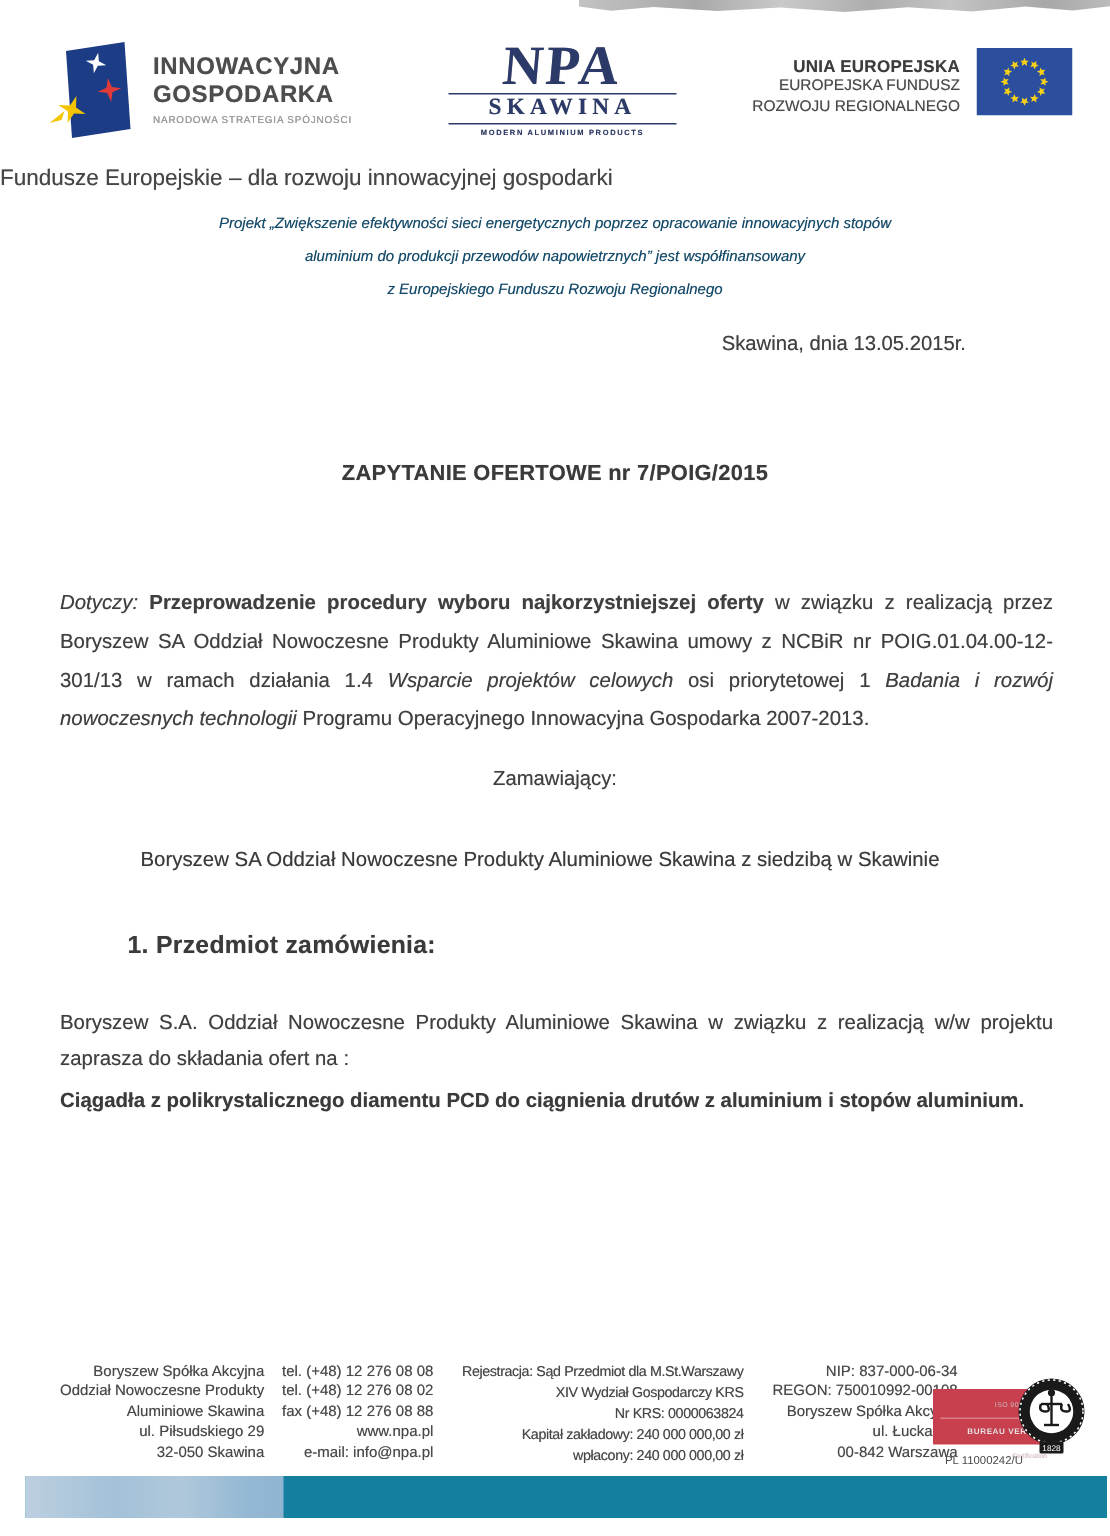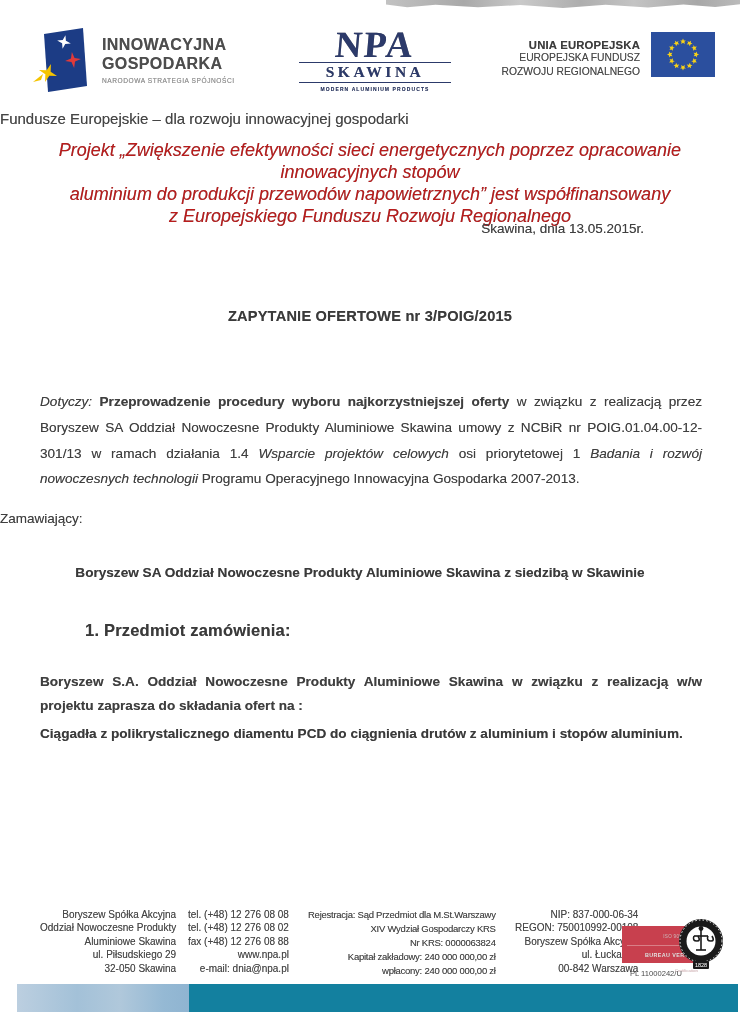"Projekt „Zwiększenie efektywności sieci" .project { color: #b91c1c -> #0c4a6e; font-size: 18px -> 10px }
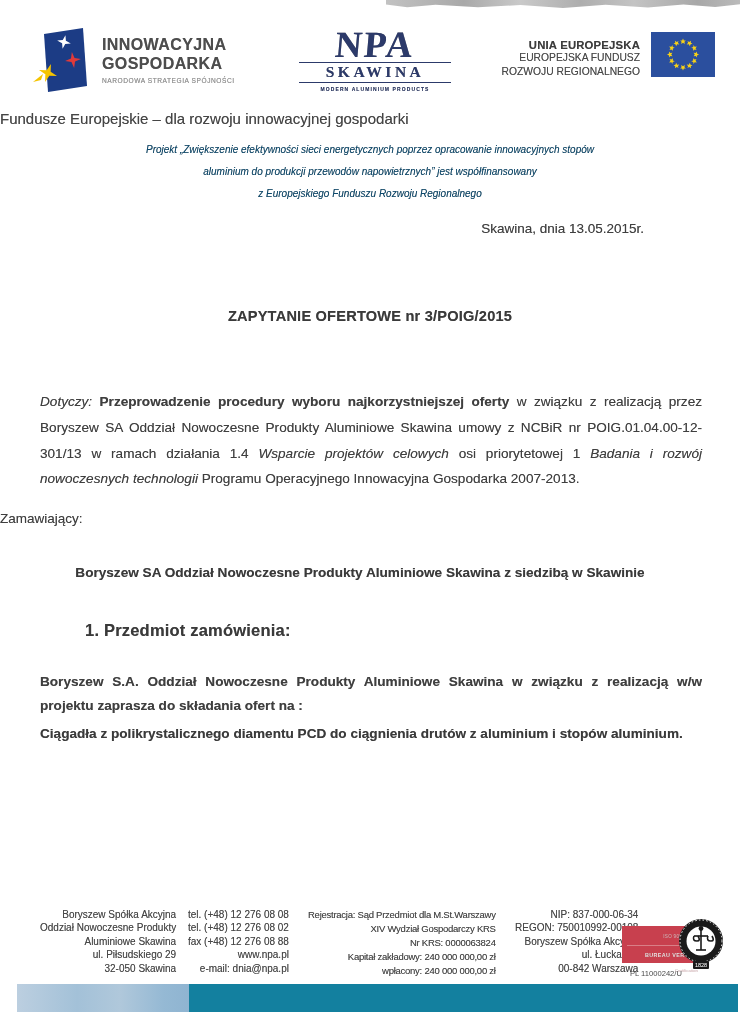"ZAPYTANIE OFERTOWE nr 3/POIG/2015" div.subject-heading { text: 3/POIG/2015 -> 7/POIG/2015 }
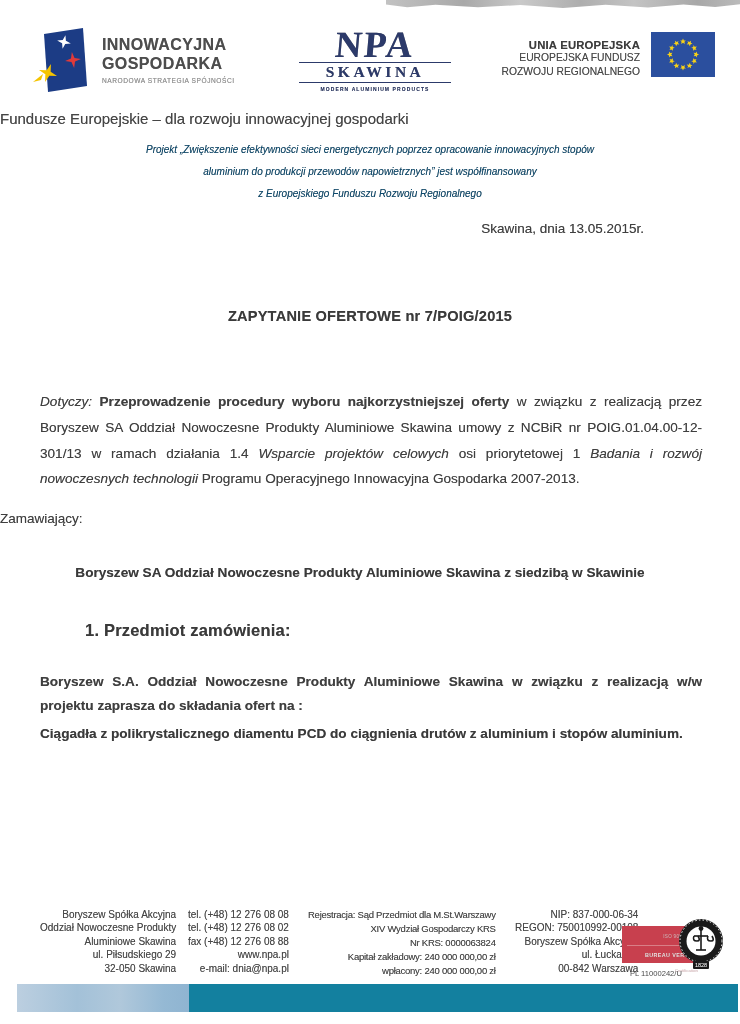"Zamawiający:" .zamawiajacy { text-align: left -> center }
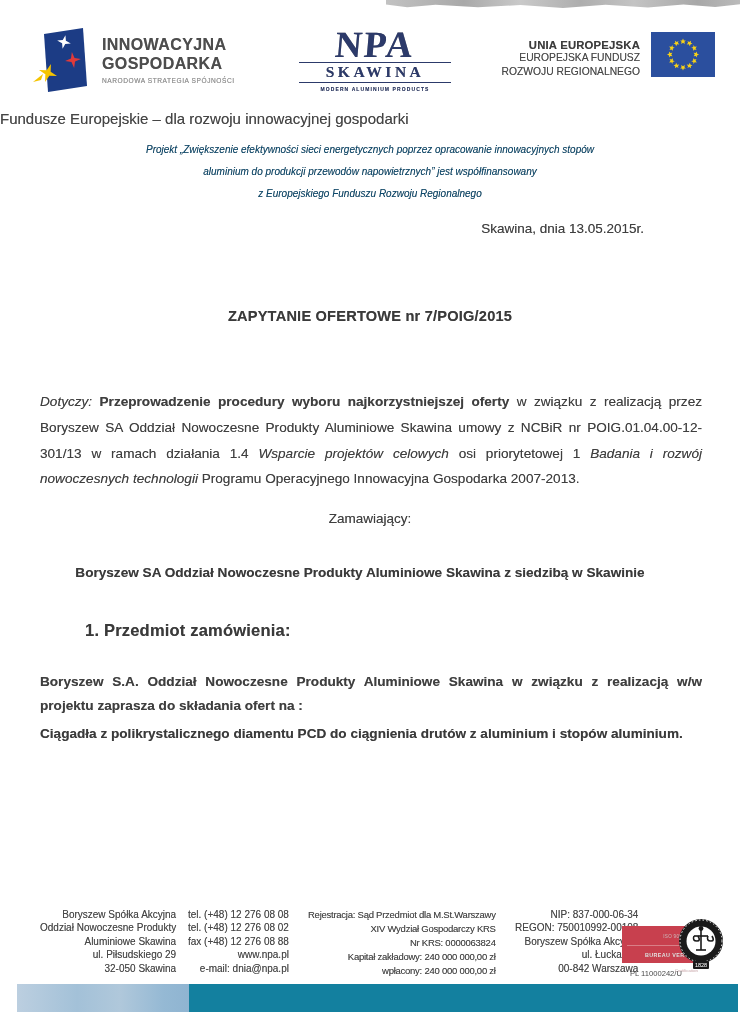"Boryszew SA Oddział Nowoczesne Produkty" .company-line { font-weight: bold -> normal }
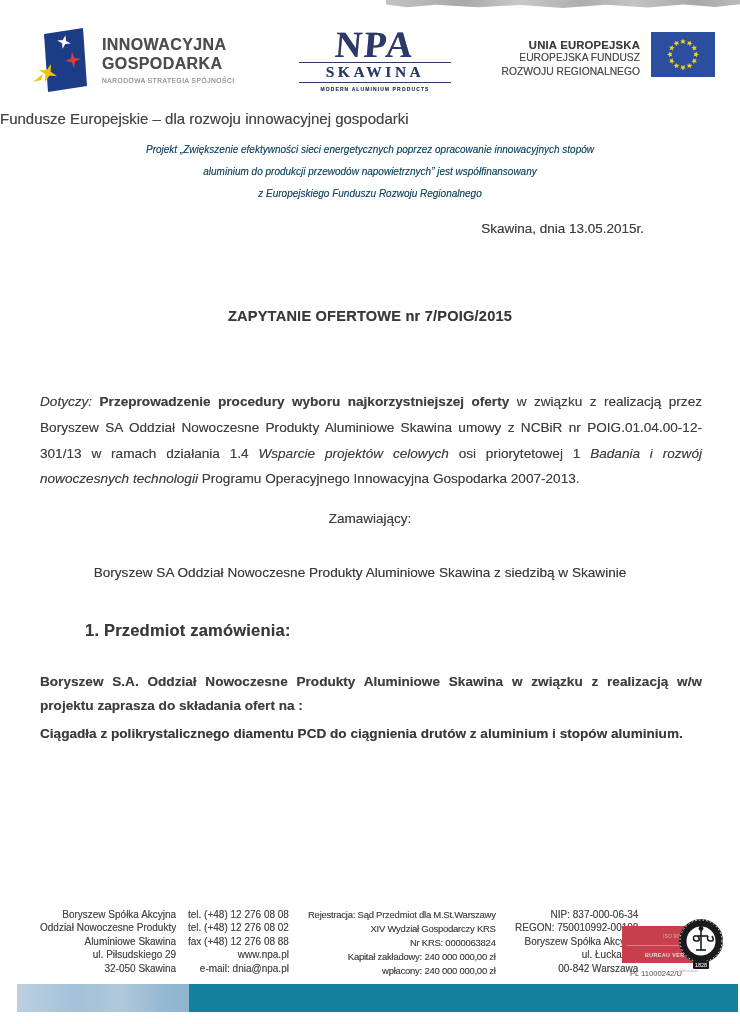"Boryszew S.A. Oddział Nowoczesne" .sec-body { font-weight: bold -> none }
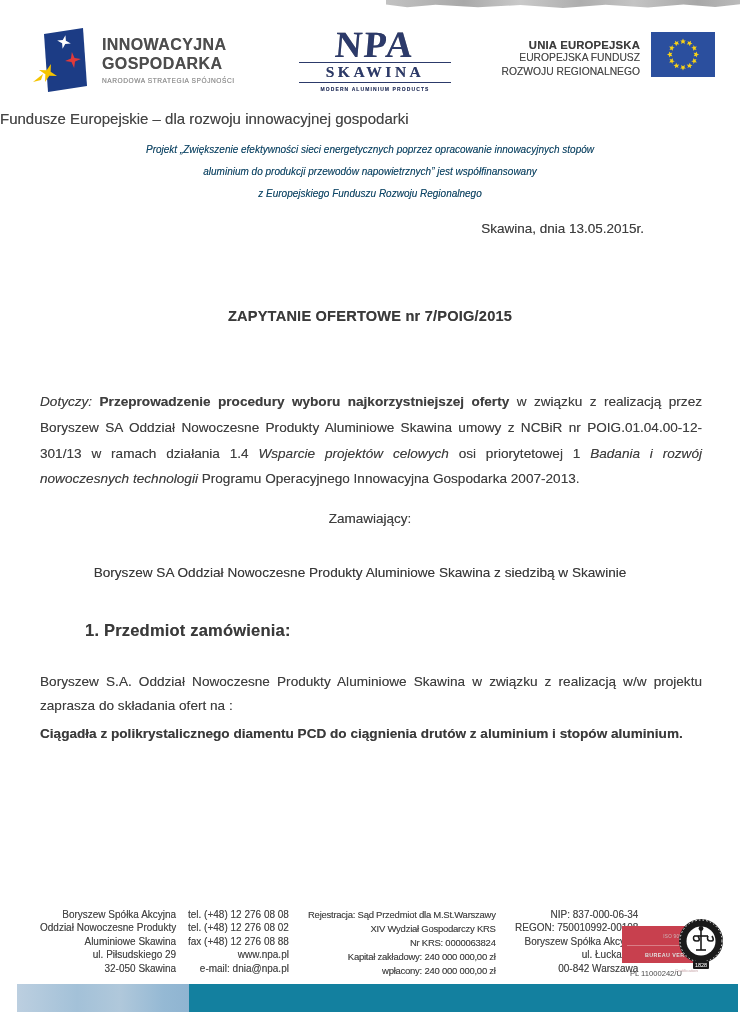"e-mail: dnia@npa.pl" div { text: dnia@npa.pl -> info@npa.pl }
